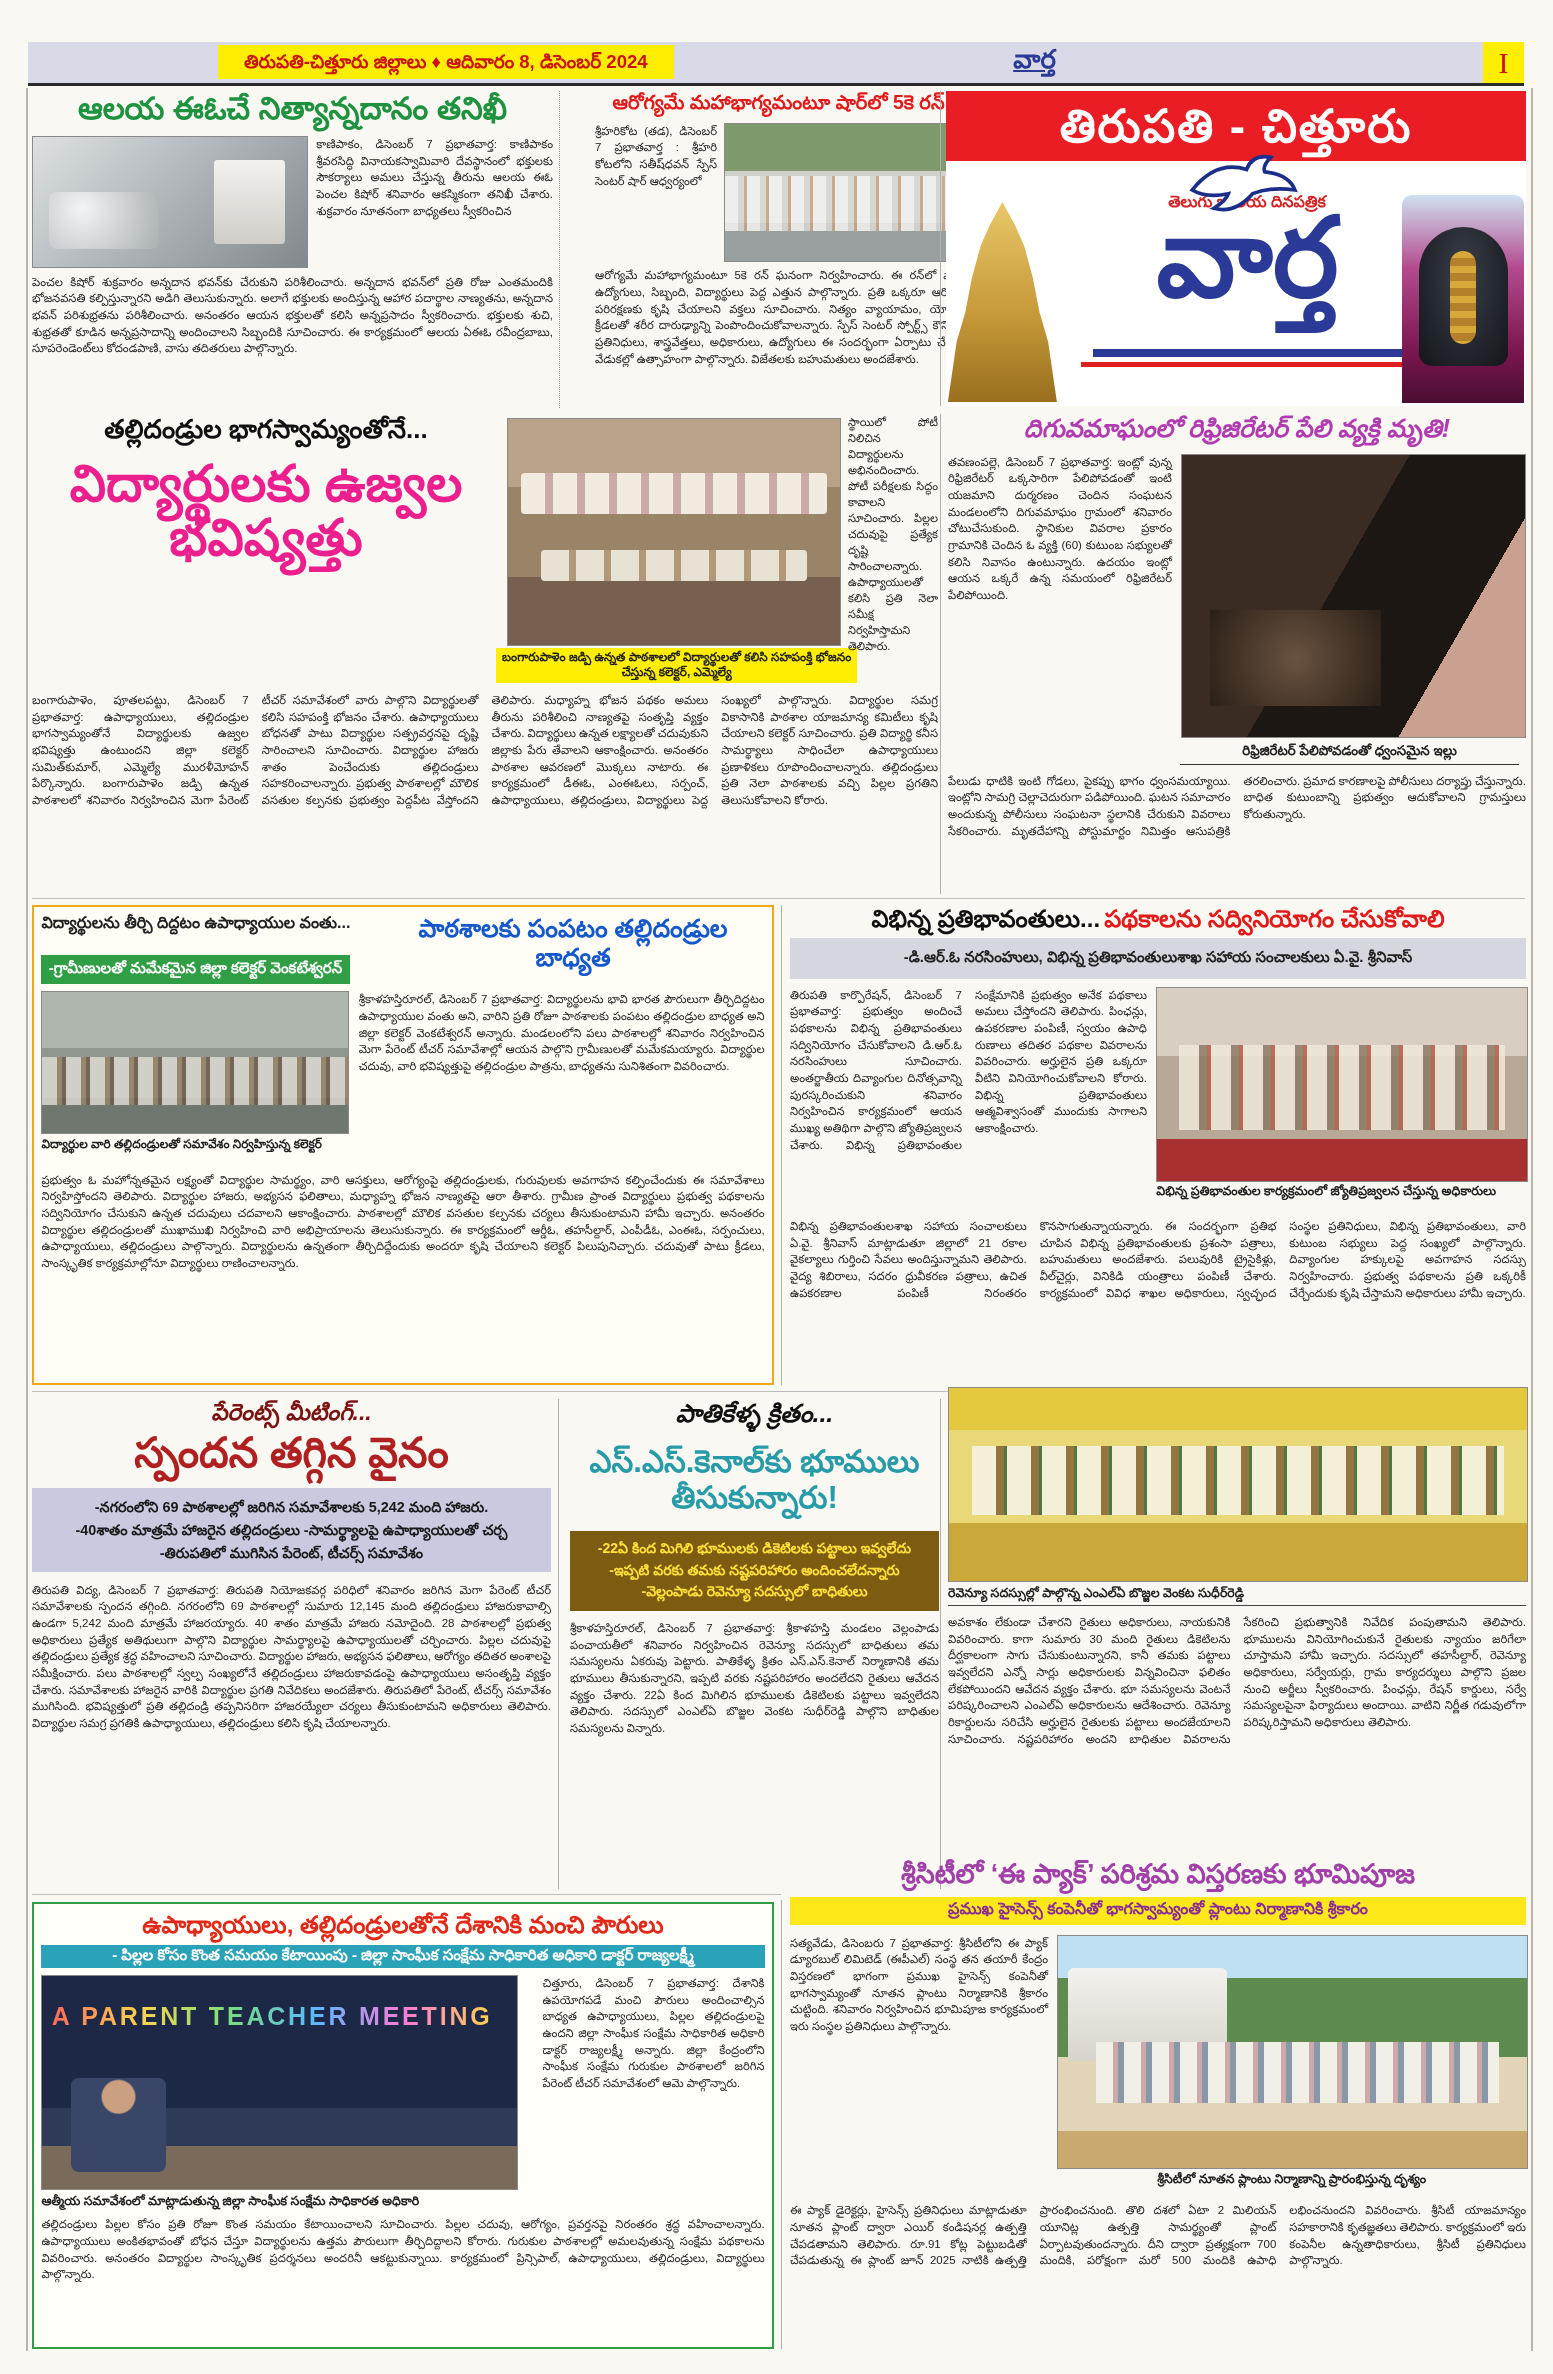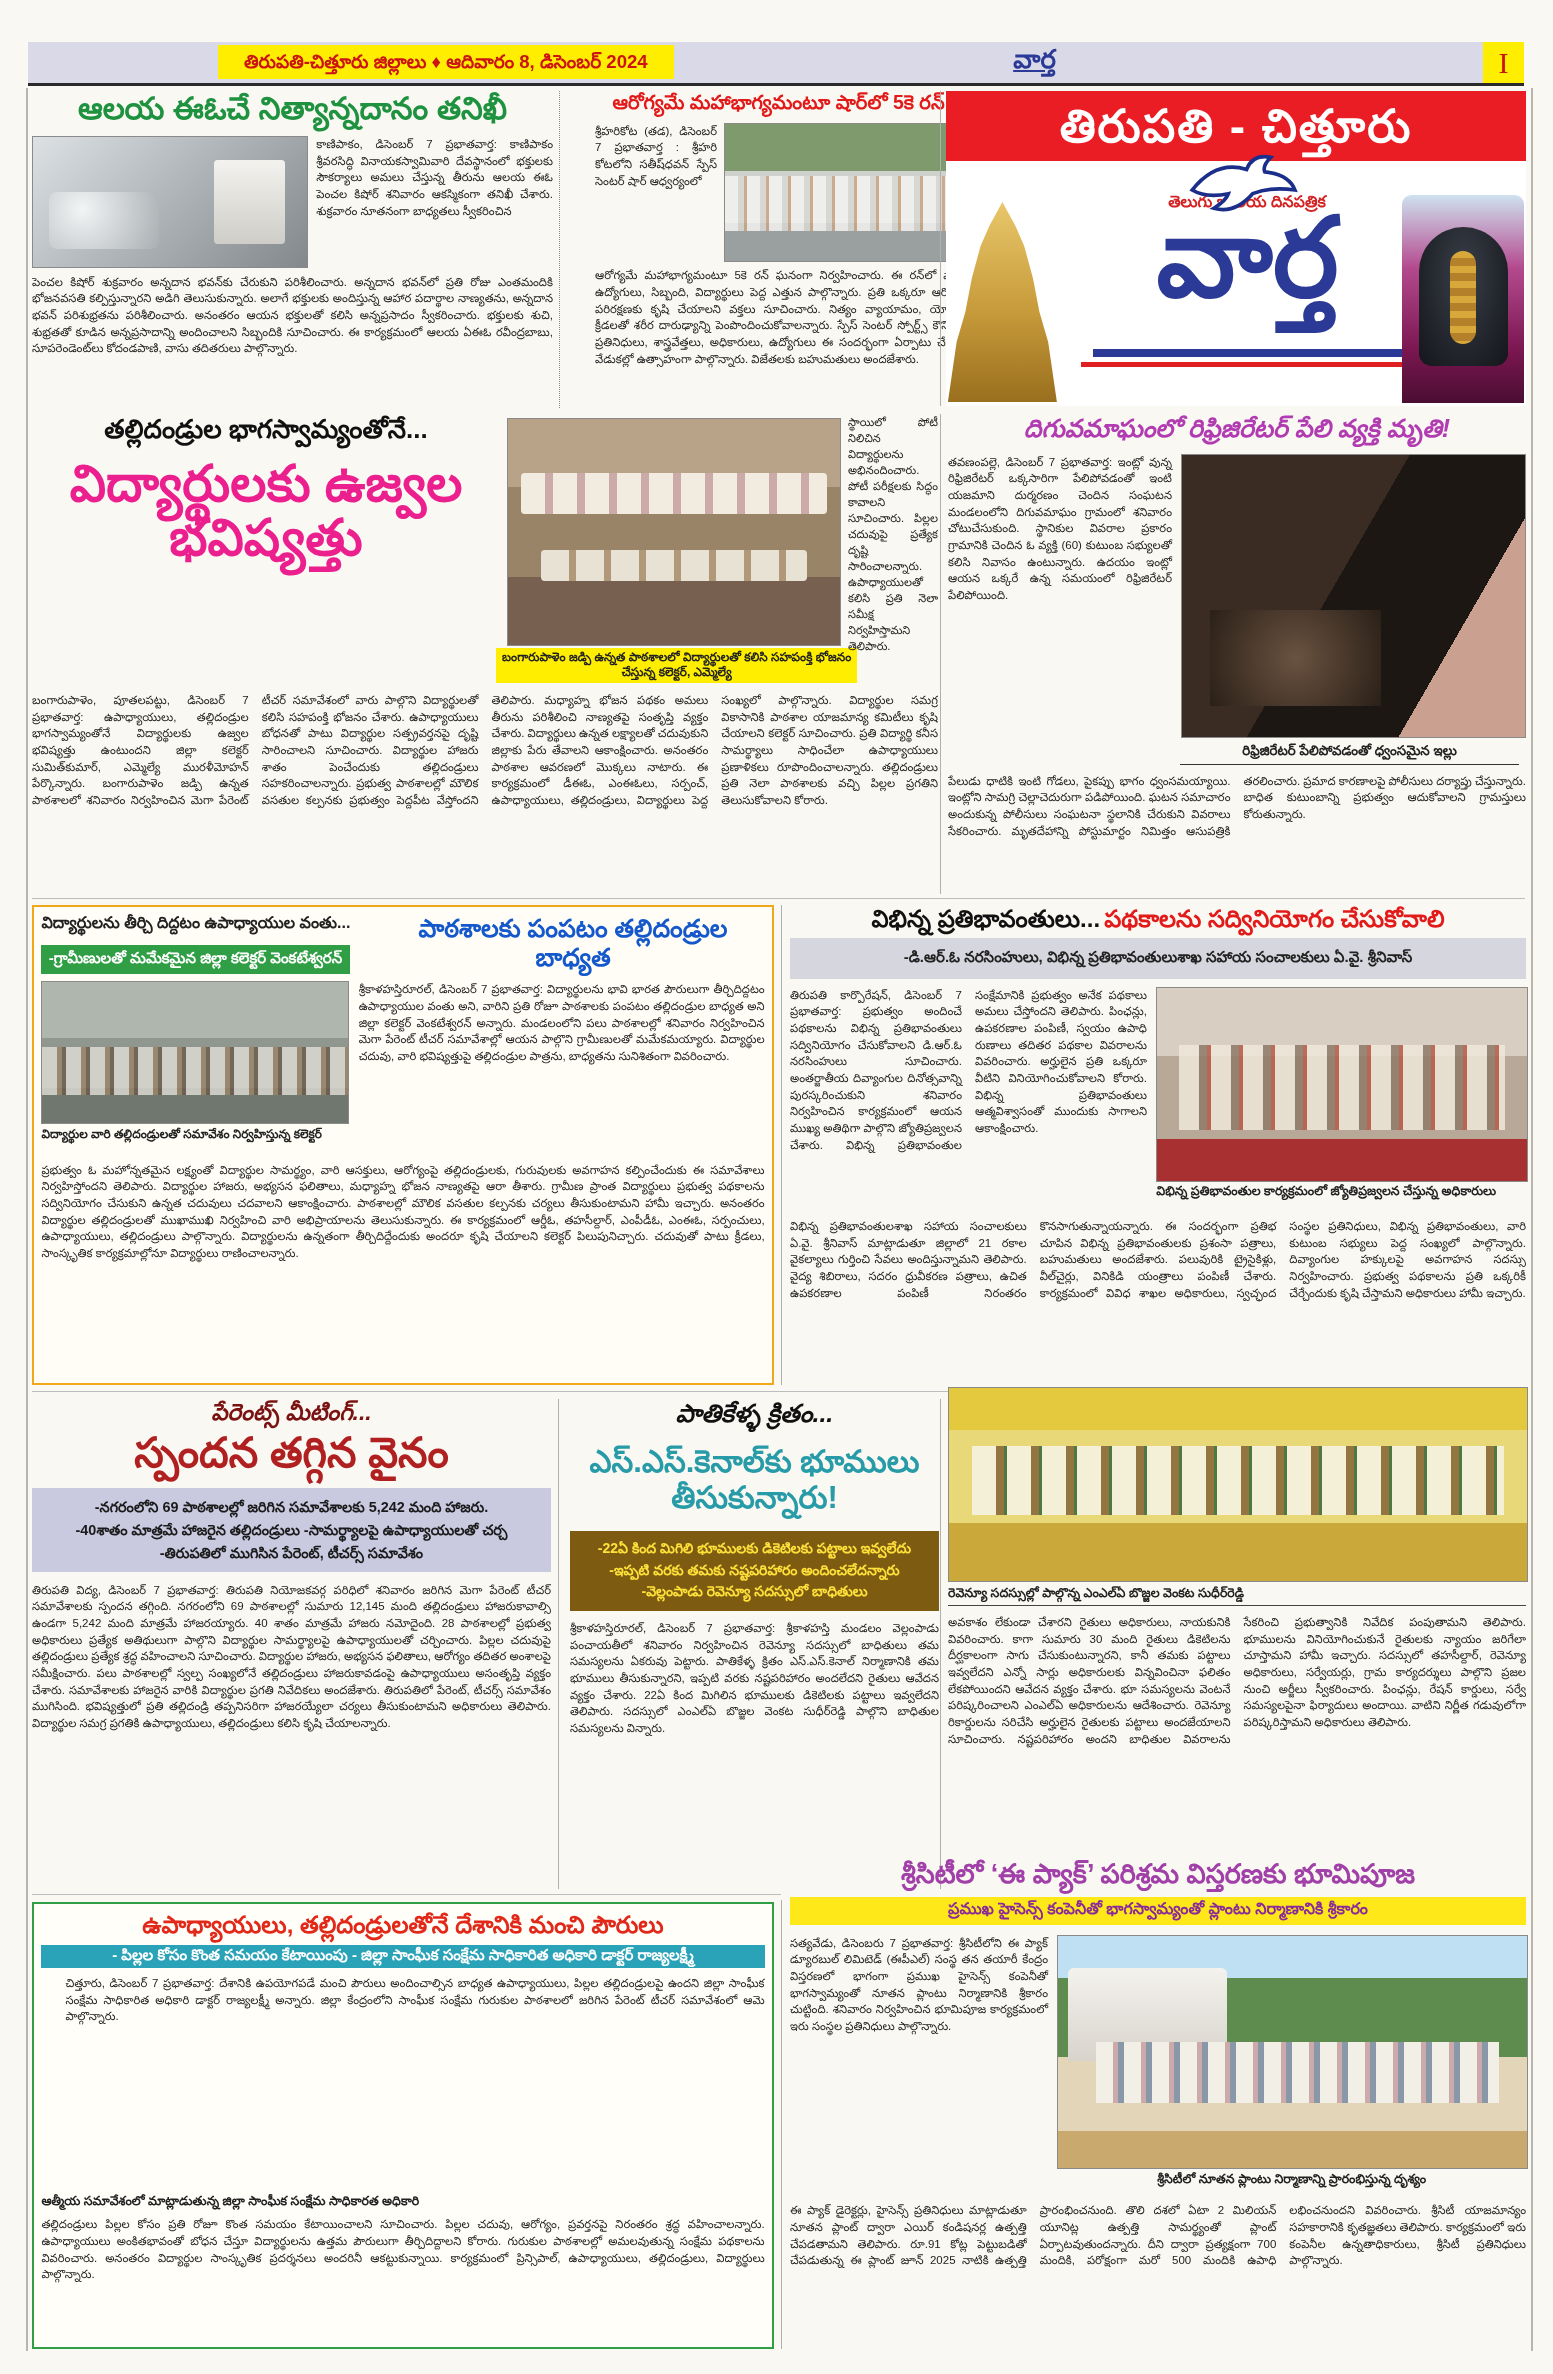"-గ్రామీణులతో మమేకమైన జిల్లా కలెక్టర్" div.b { margin-top: 9px -> 19px }
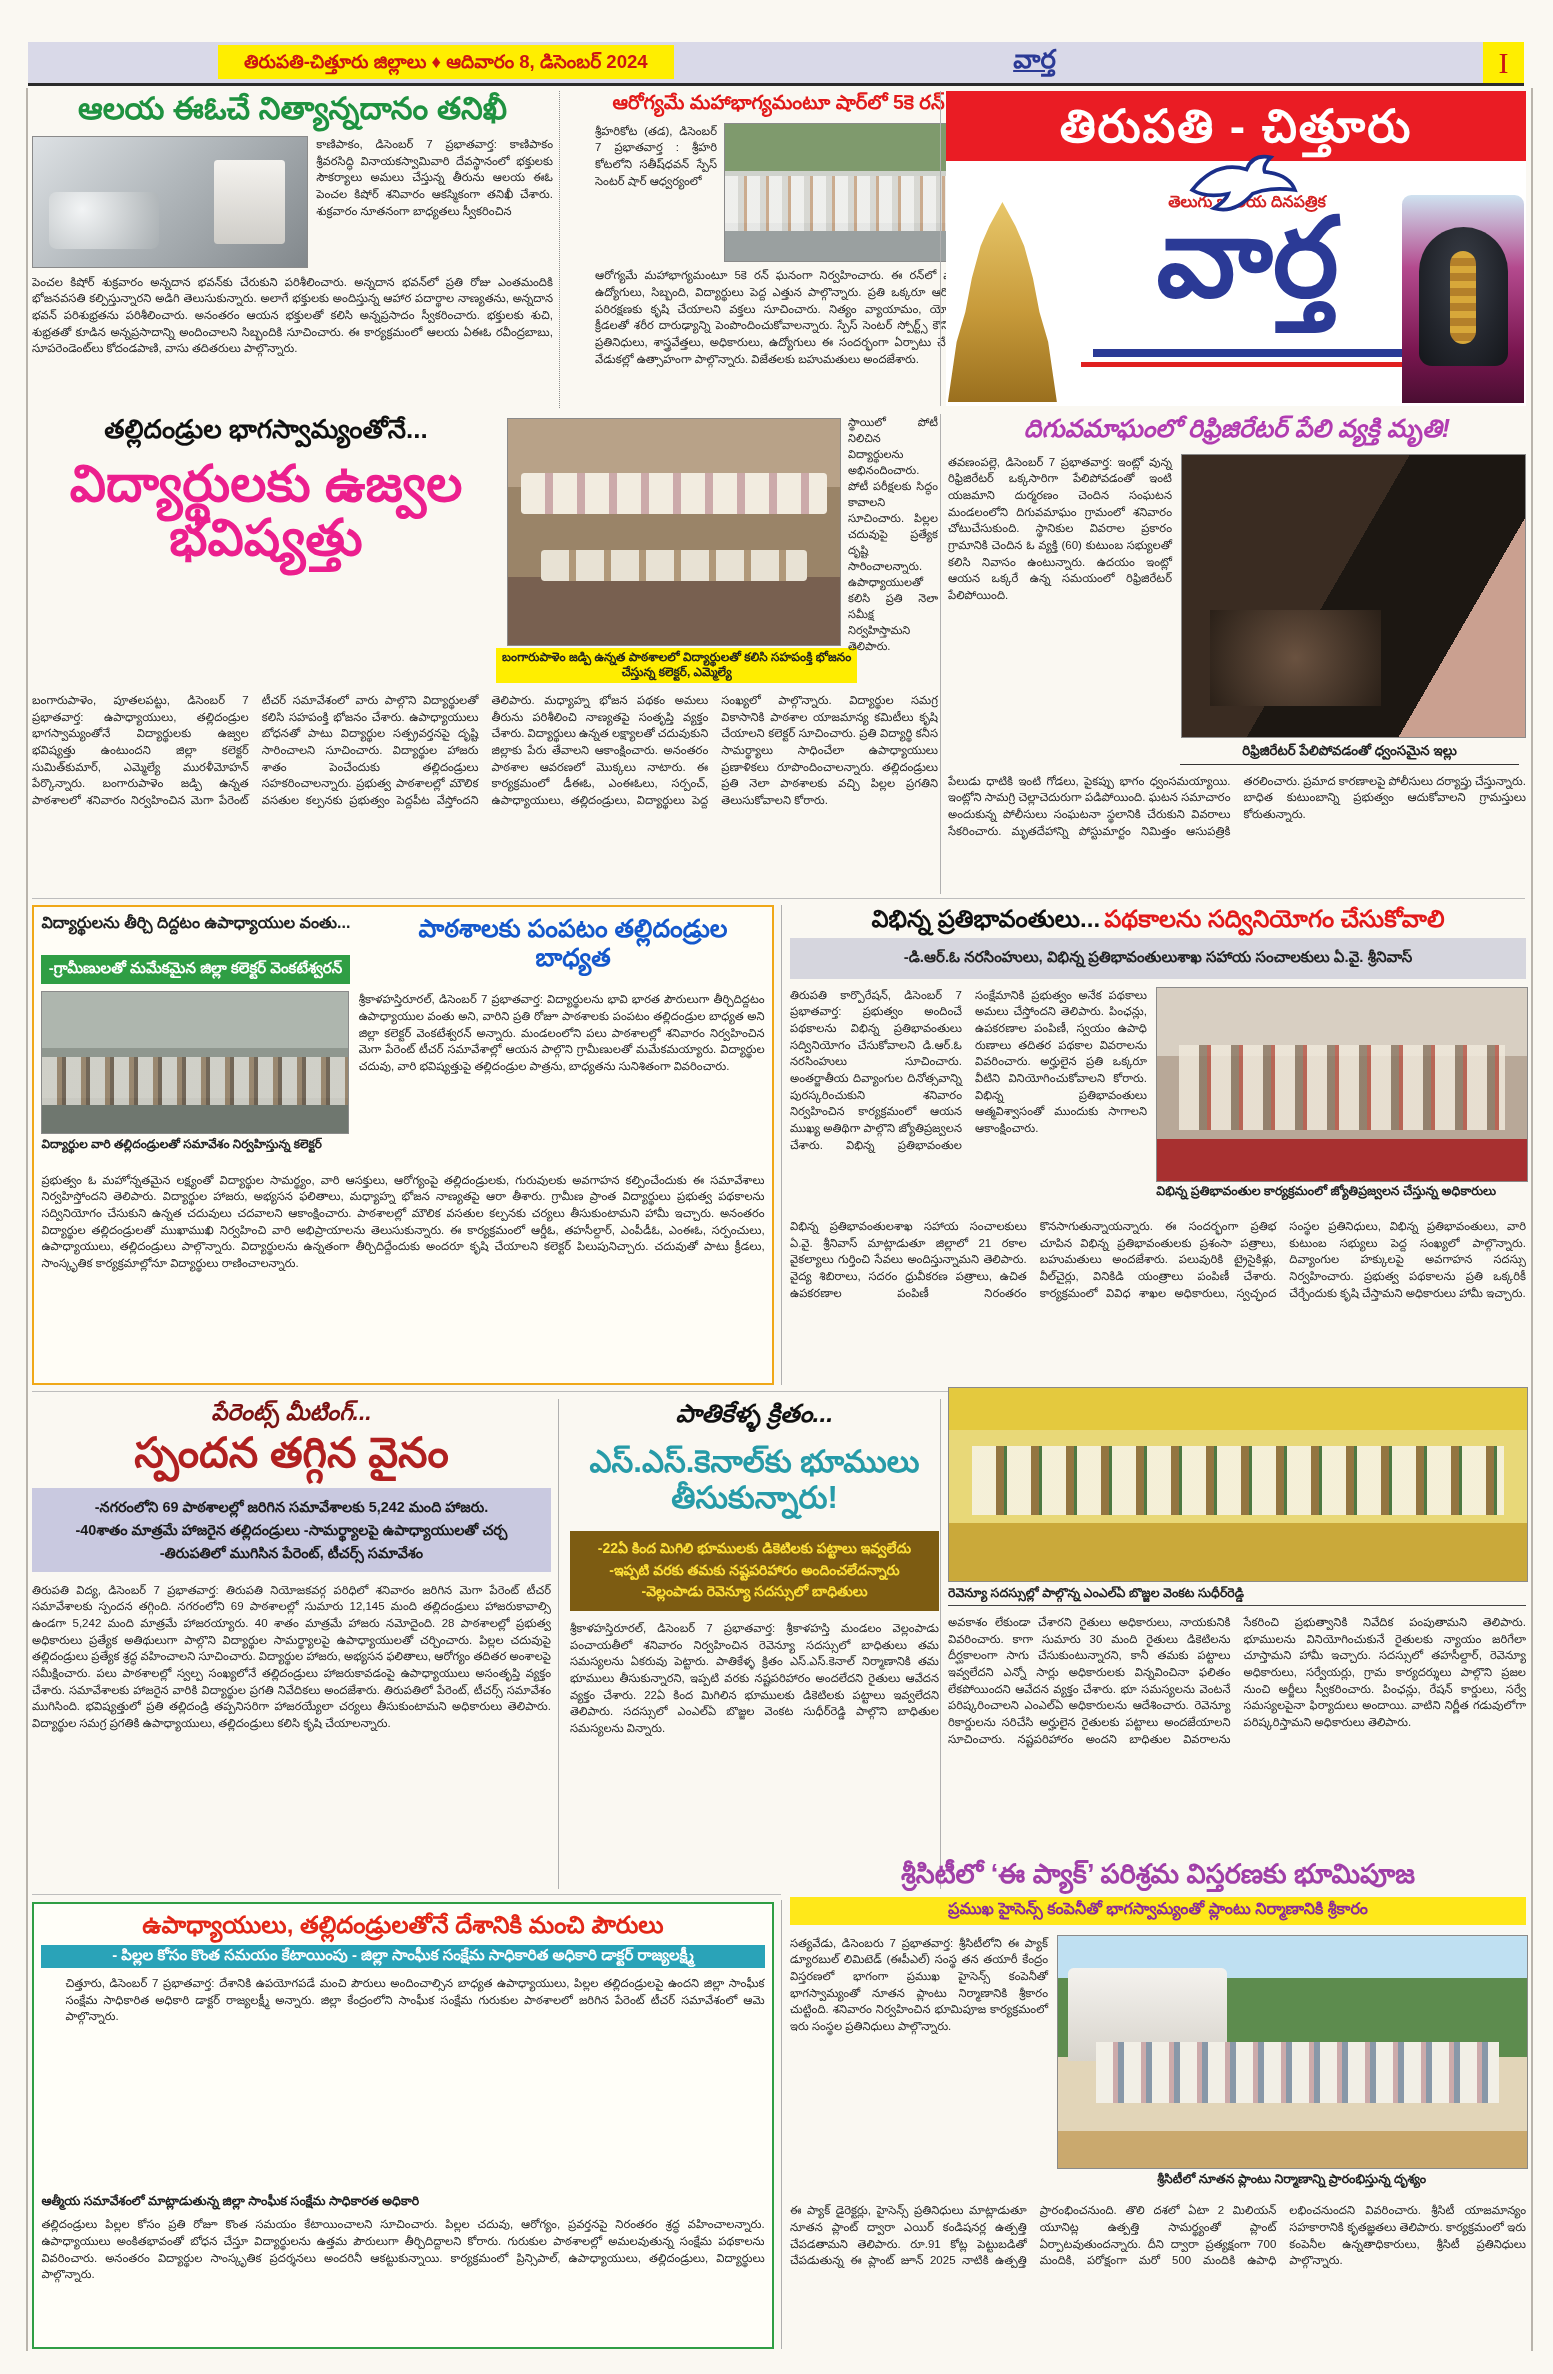"A PARENT TEACHER MEETING" div.ph { html: none -> <div> <div>A PARENT TEACHER MEETING</div> </div> }
